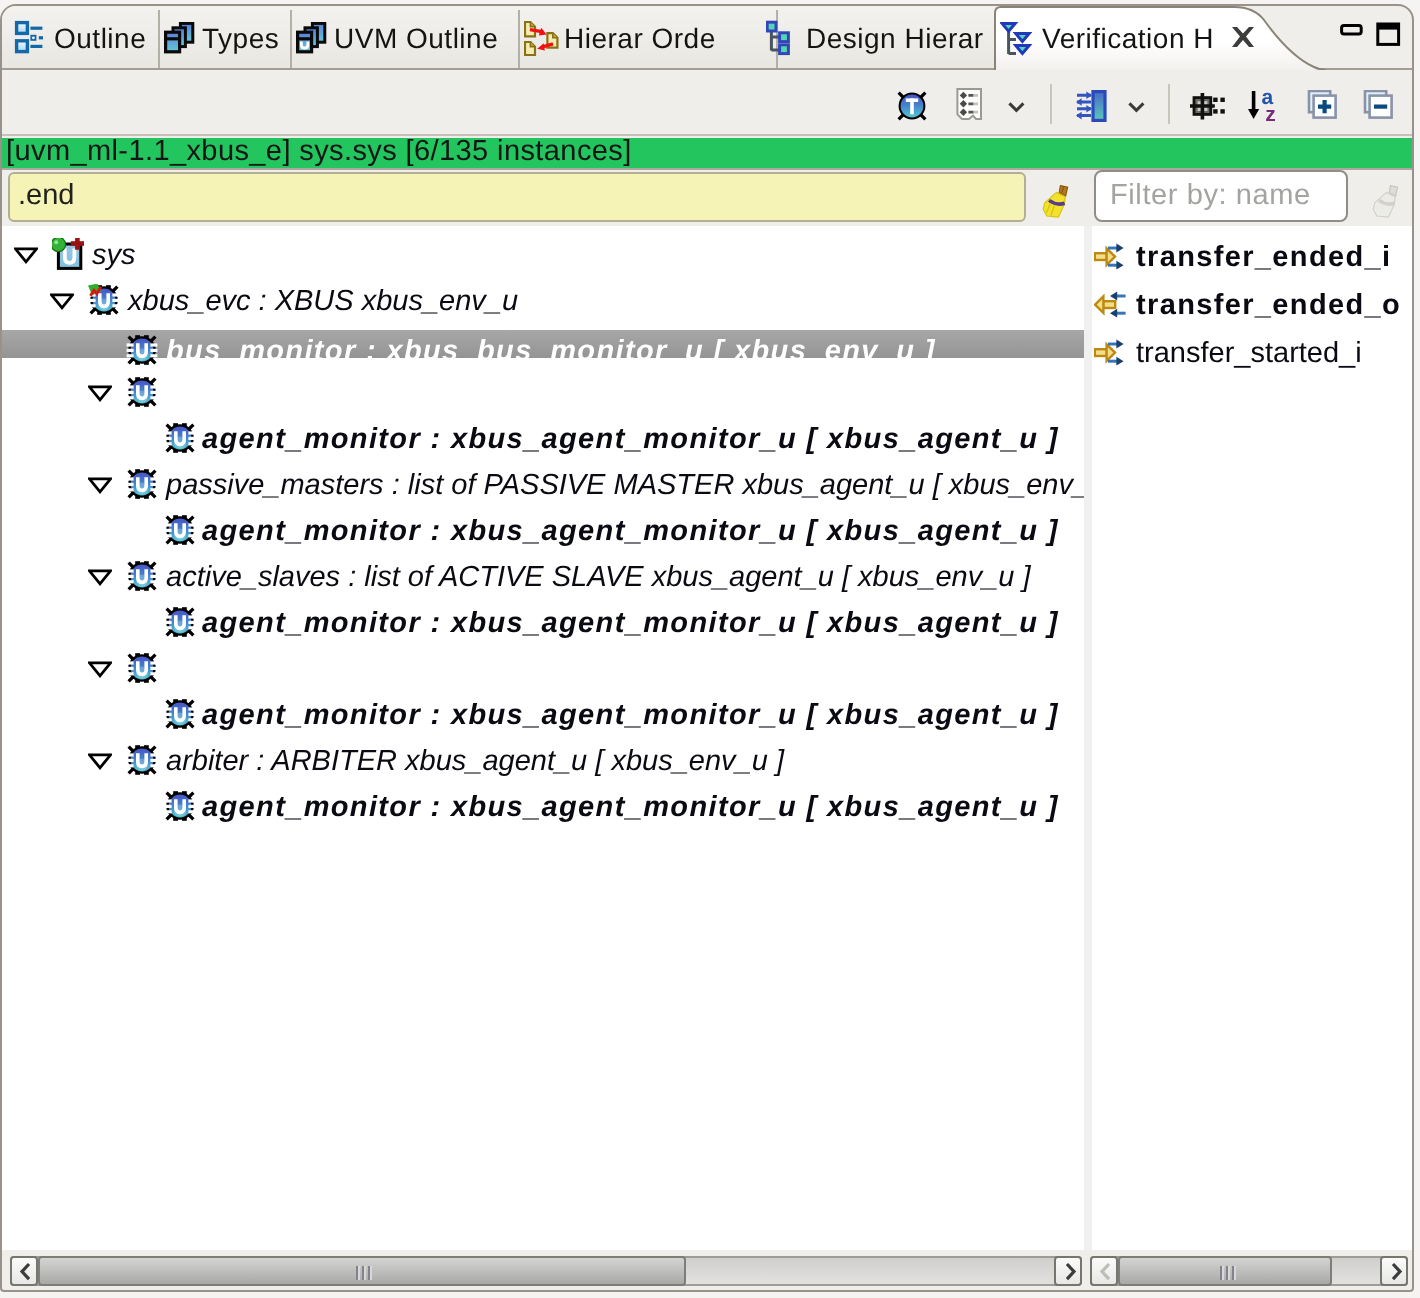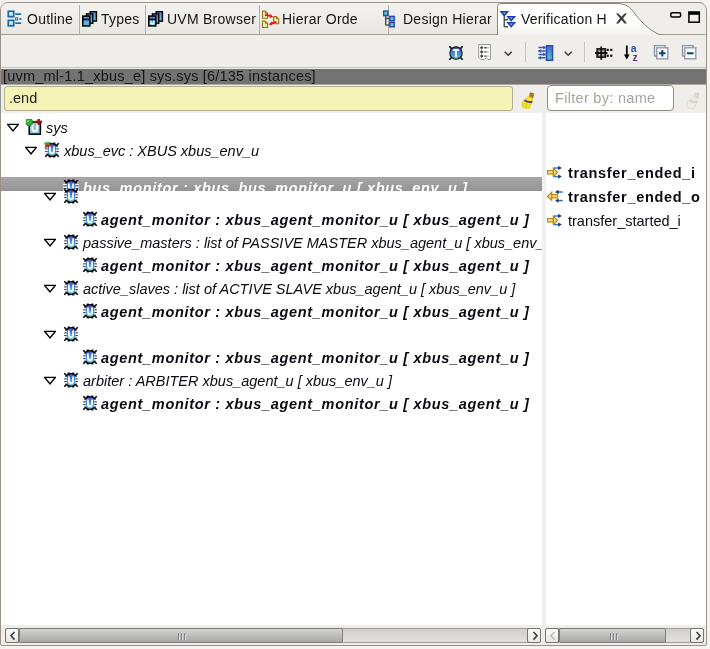"UVM Browser" div.tabtext { text: Browser -> Outline }
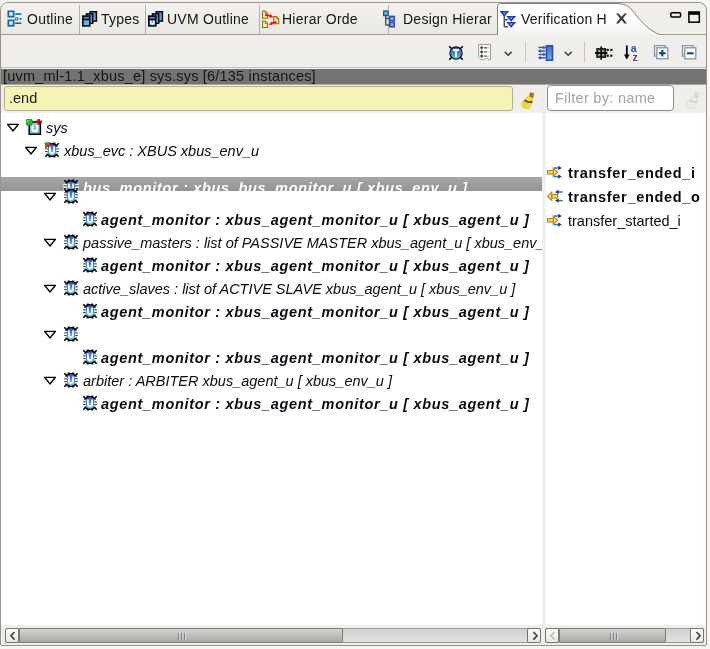"[uvm_ml-1.1_xbus_e] sys.sys [6/135" .labelrow { background: #737373 -> #22c55e }
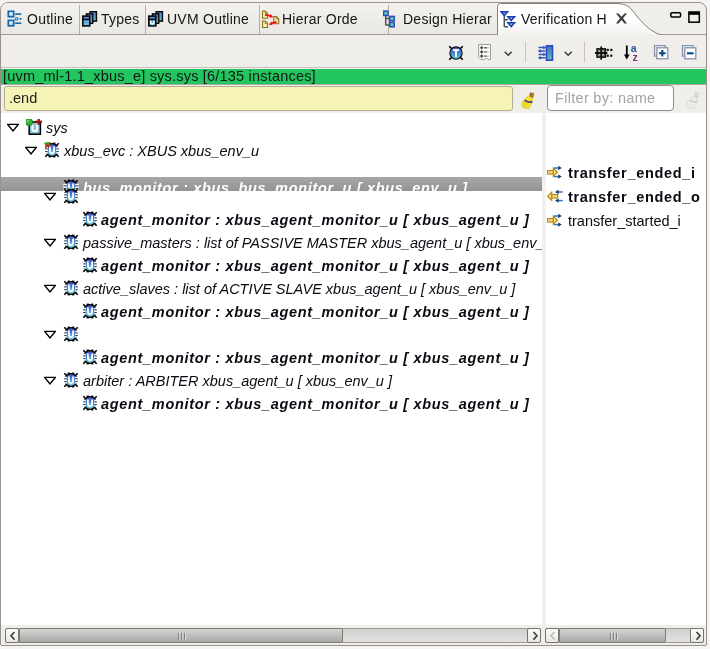"transfer_ended_i" .rrow { margin-top: 44px -> none }
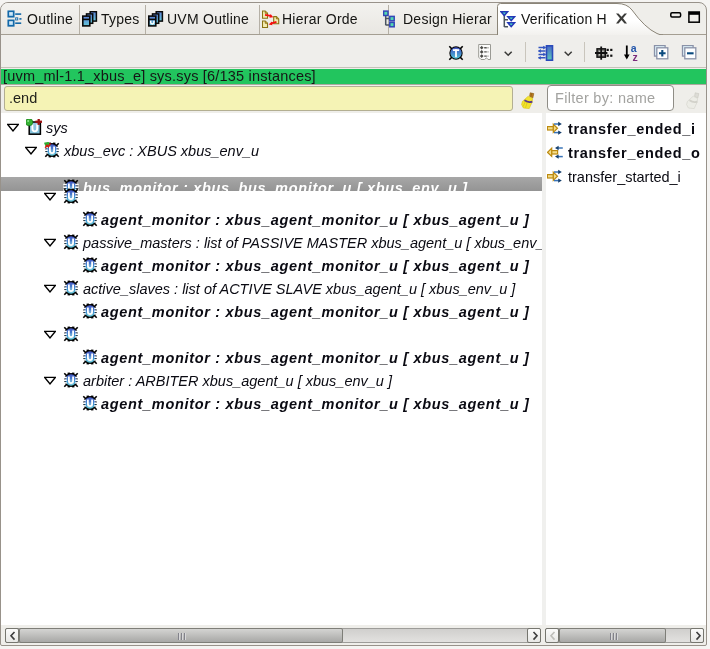"bus_monitor : xbus_bus_monitor_u [" div.row { top: 64px -> 52px }
